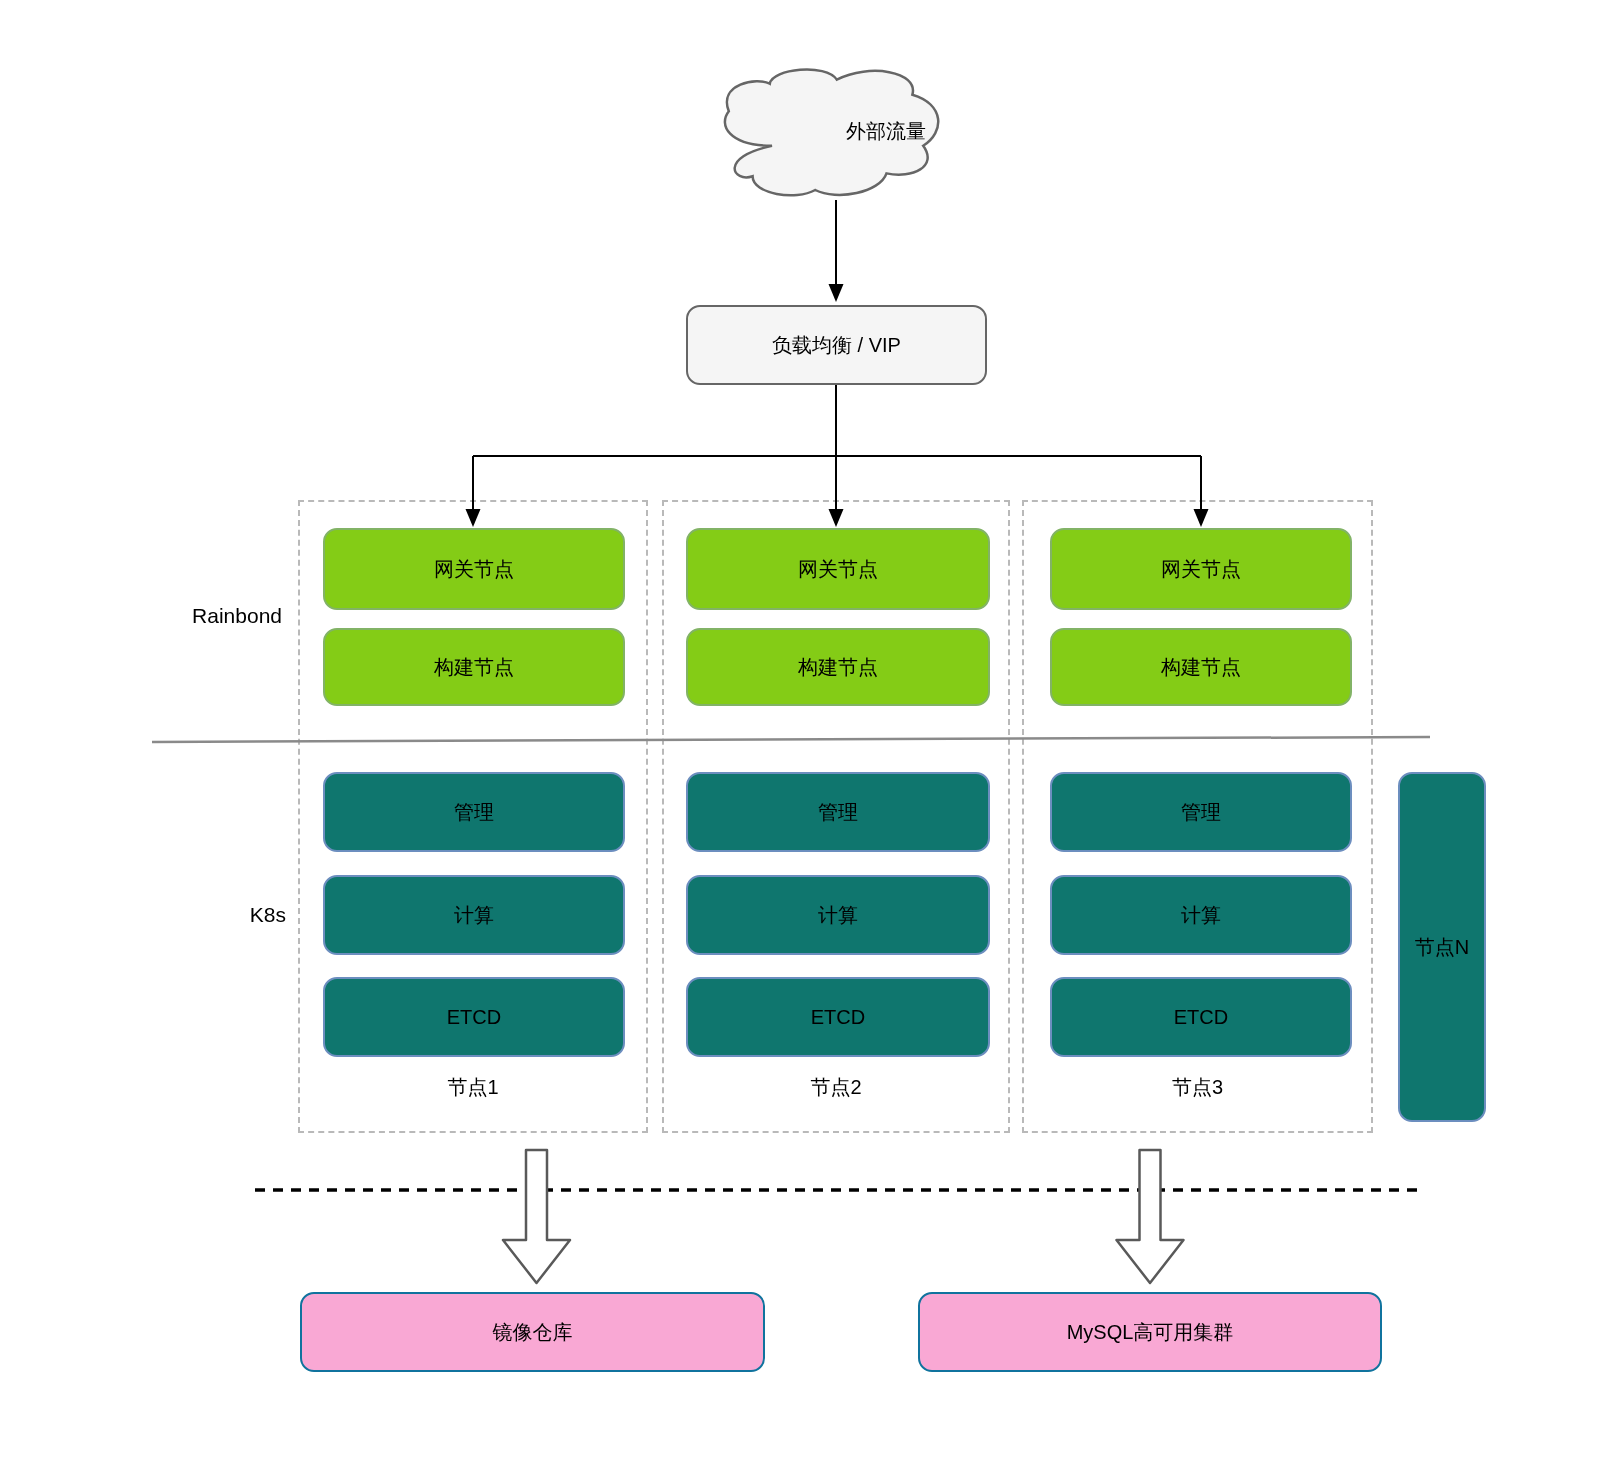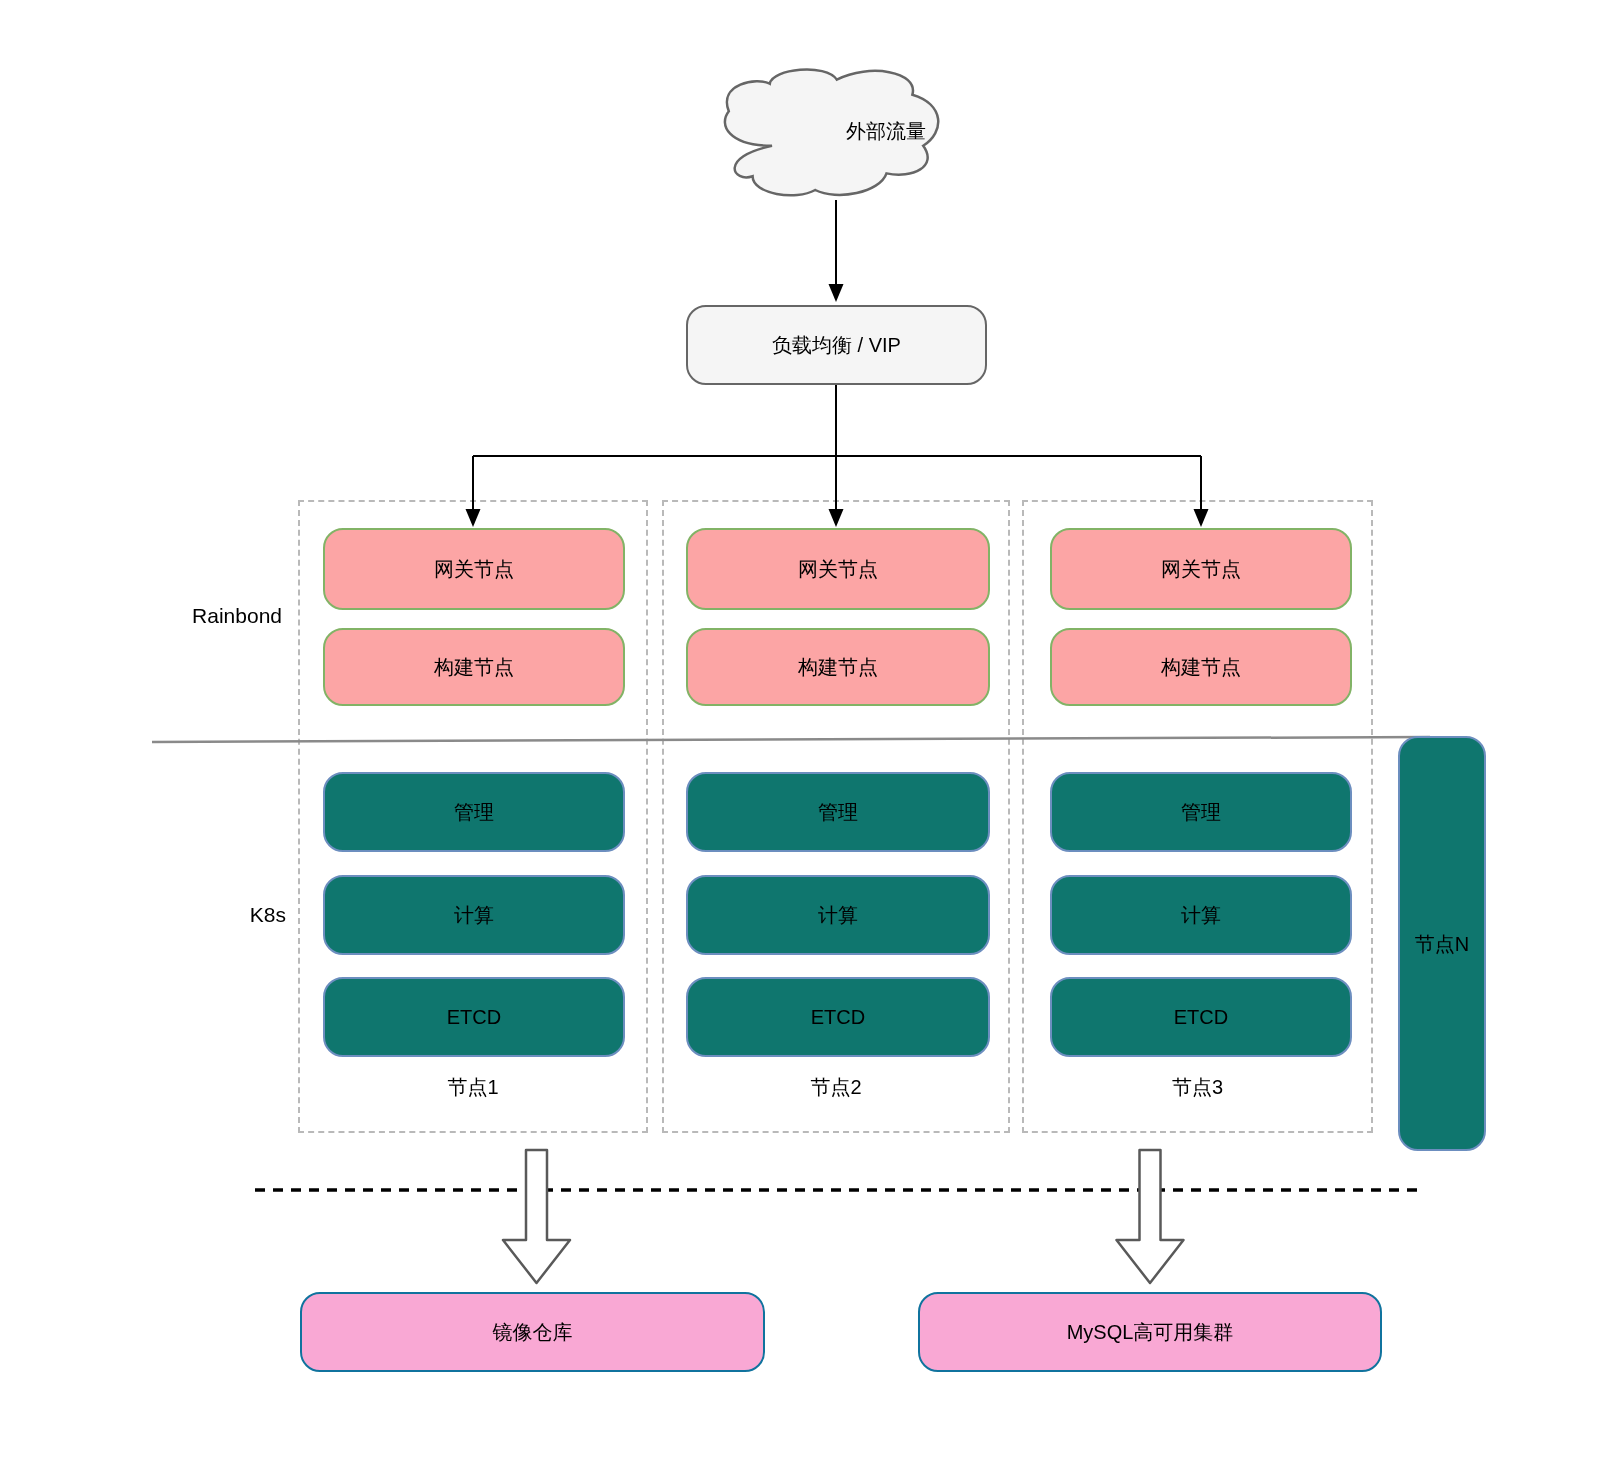"负载均衡 / VIP" .box { border-radius: 20px -> 14px }
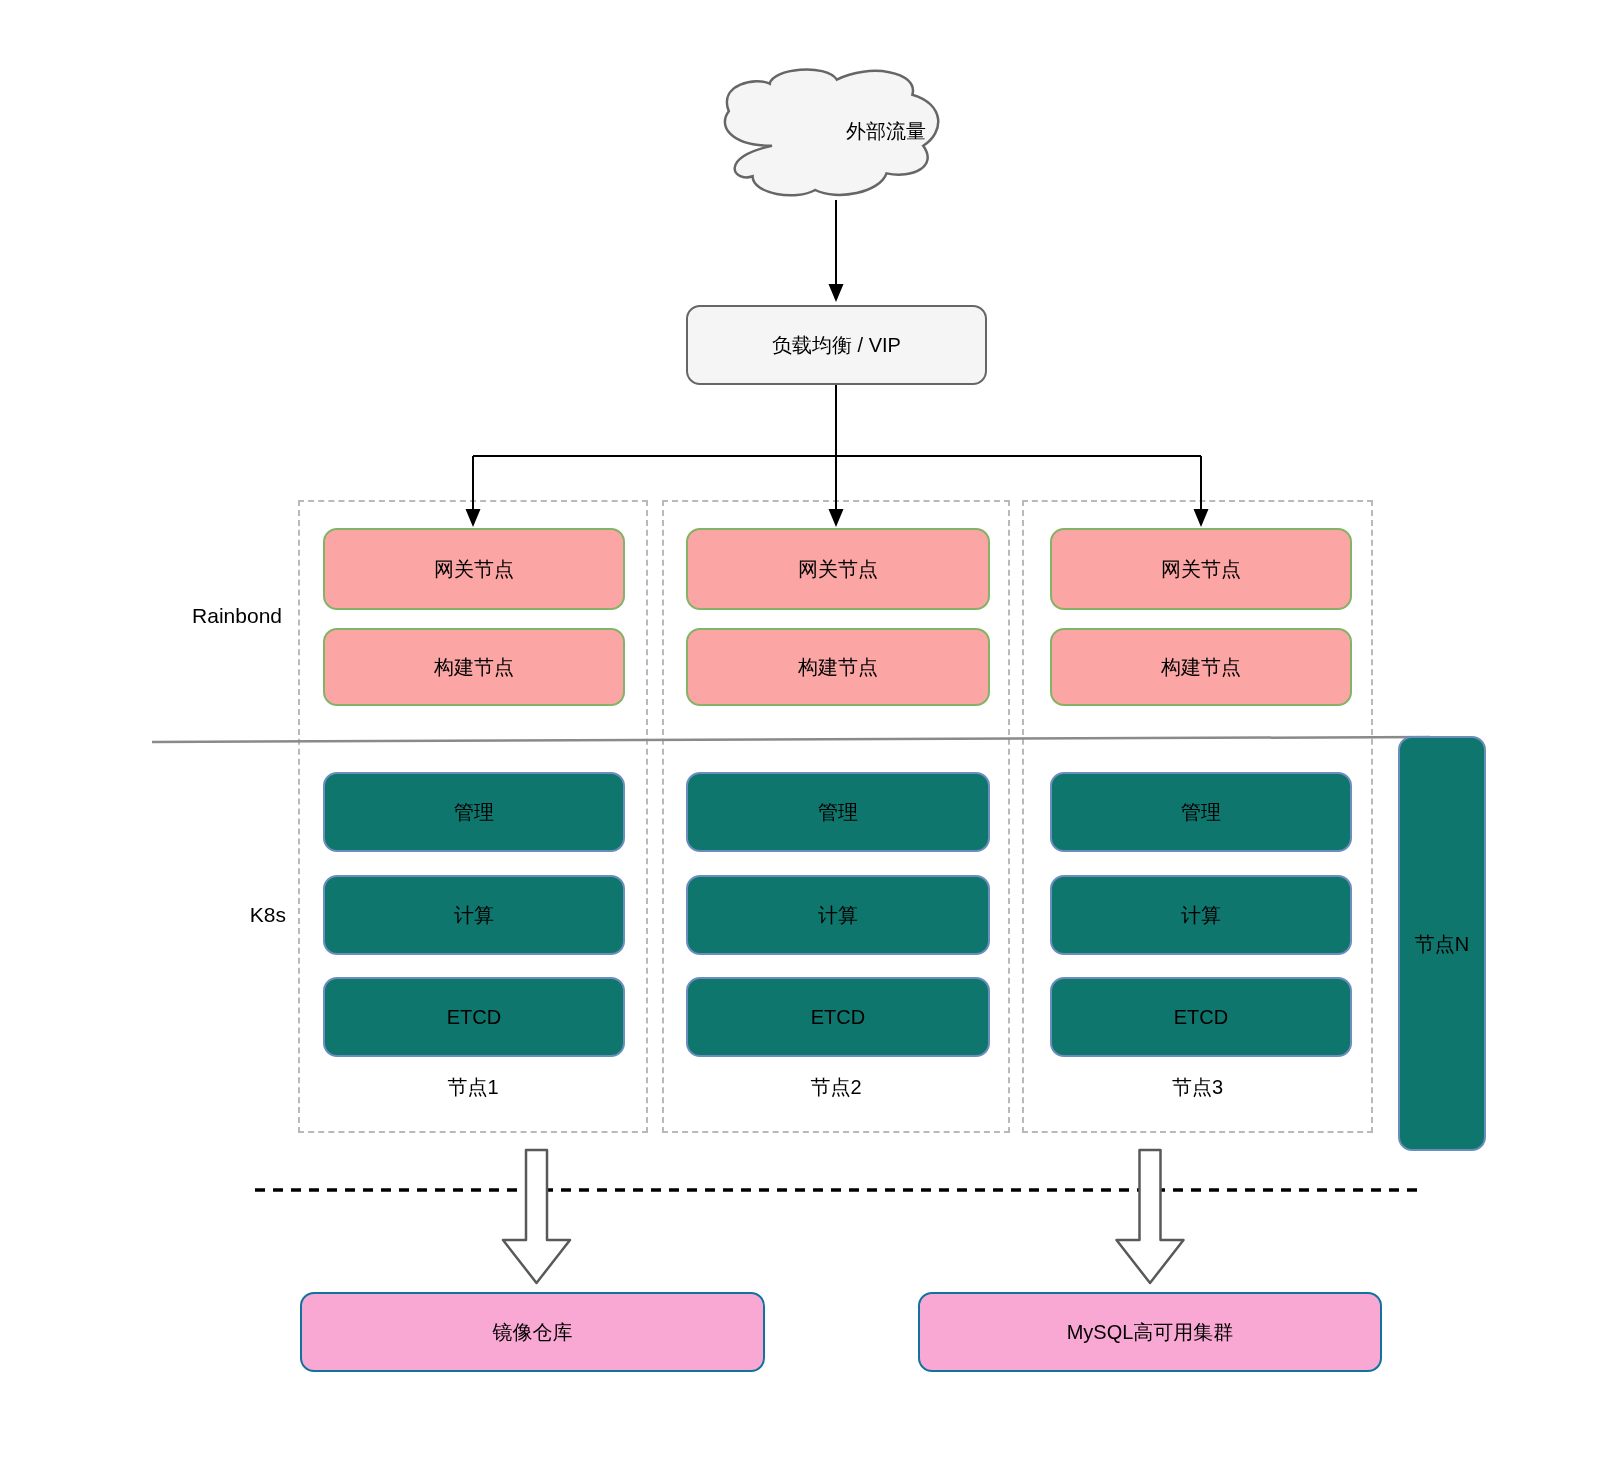"网关节点" .green-box { background: #fca5a5 -> #84cc16 }
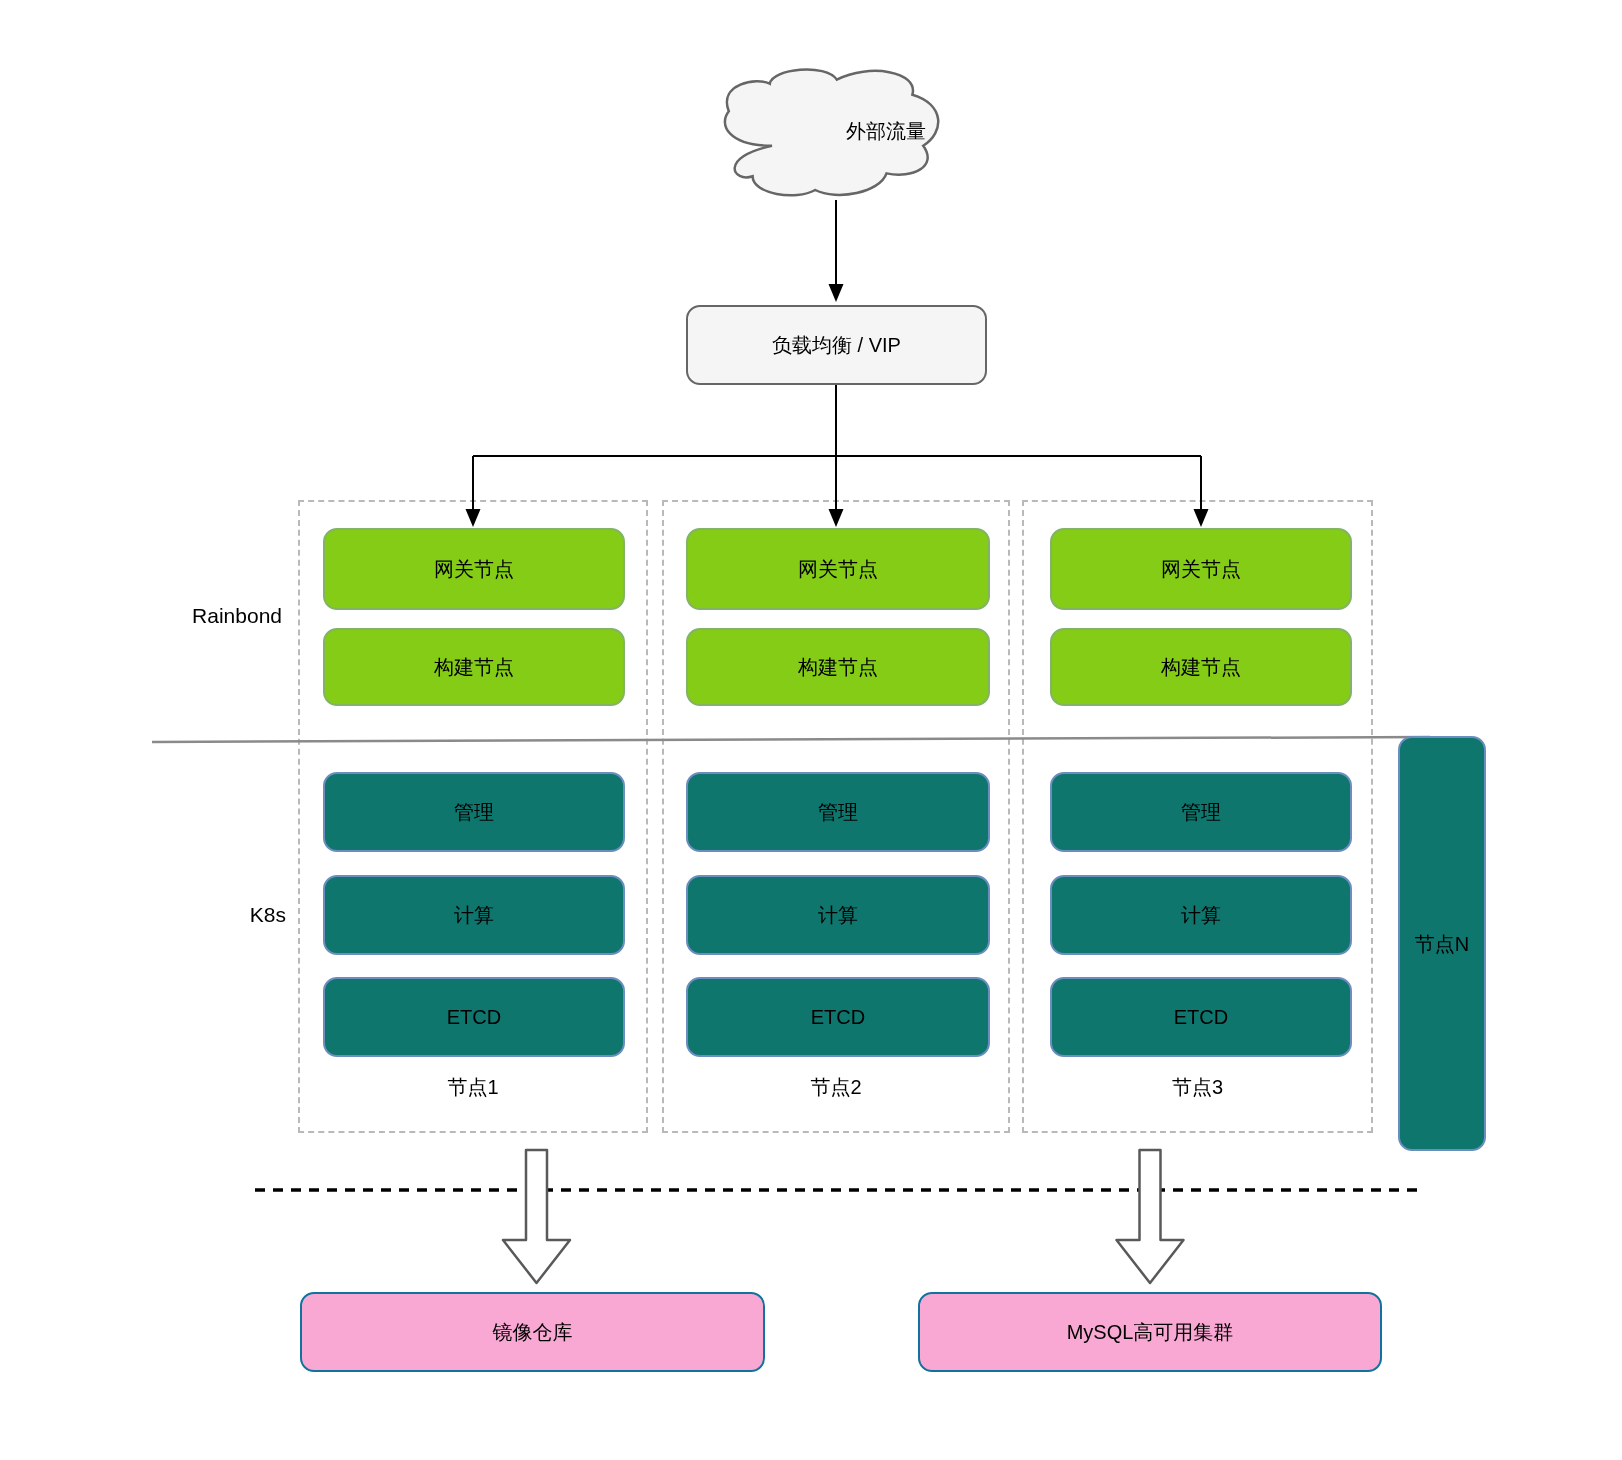"节点N" div.box { height: 415px -> 350px; top: 736px -> 772px }
